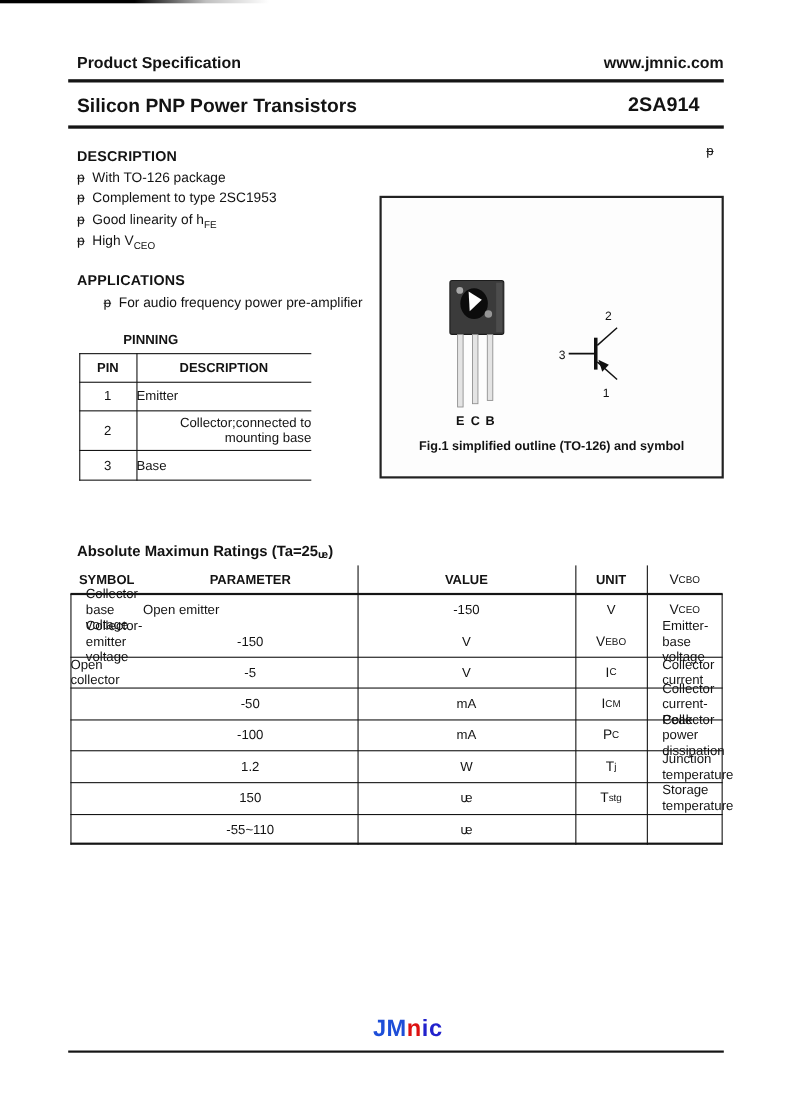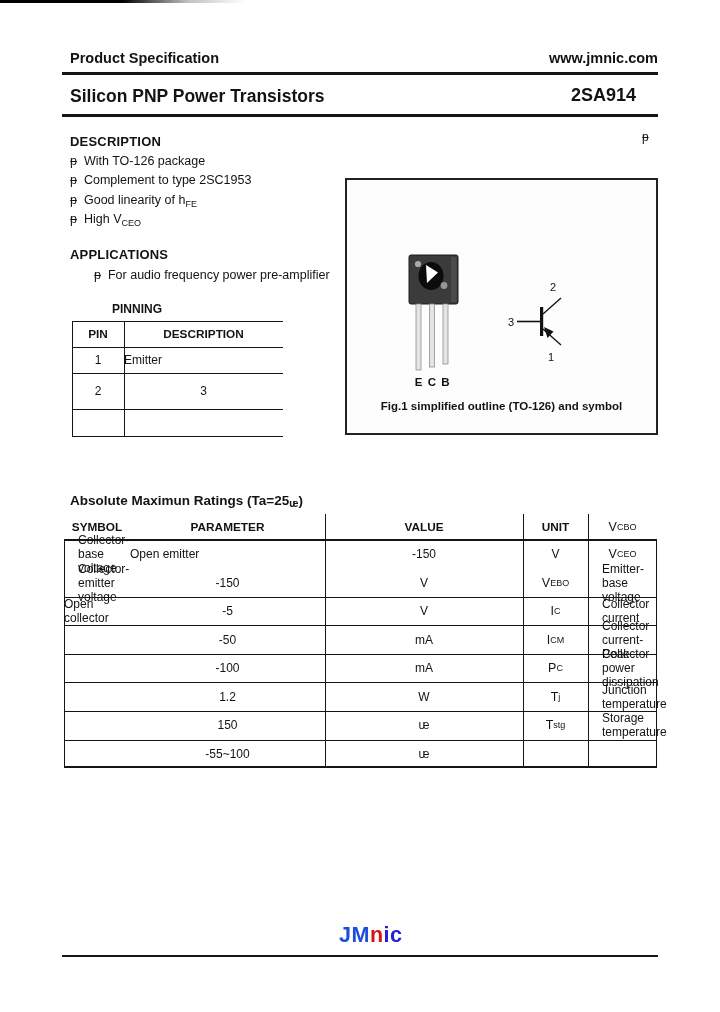"Collector;connected to mounting base" div.cell { html: none -> <div>Collector;connected to mounting base</div> }
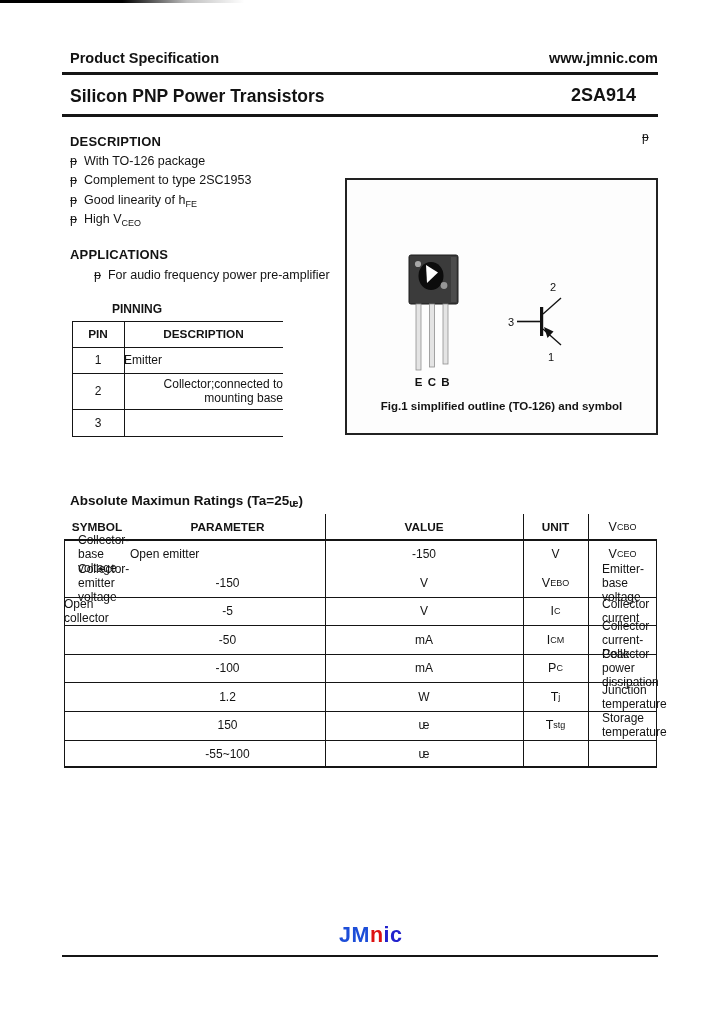"Base" div.cell { html: none -> <div>Base</div> }
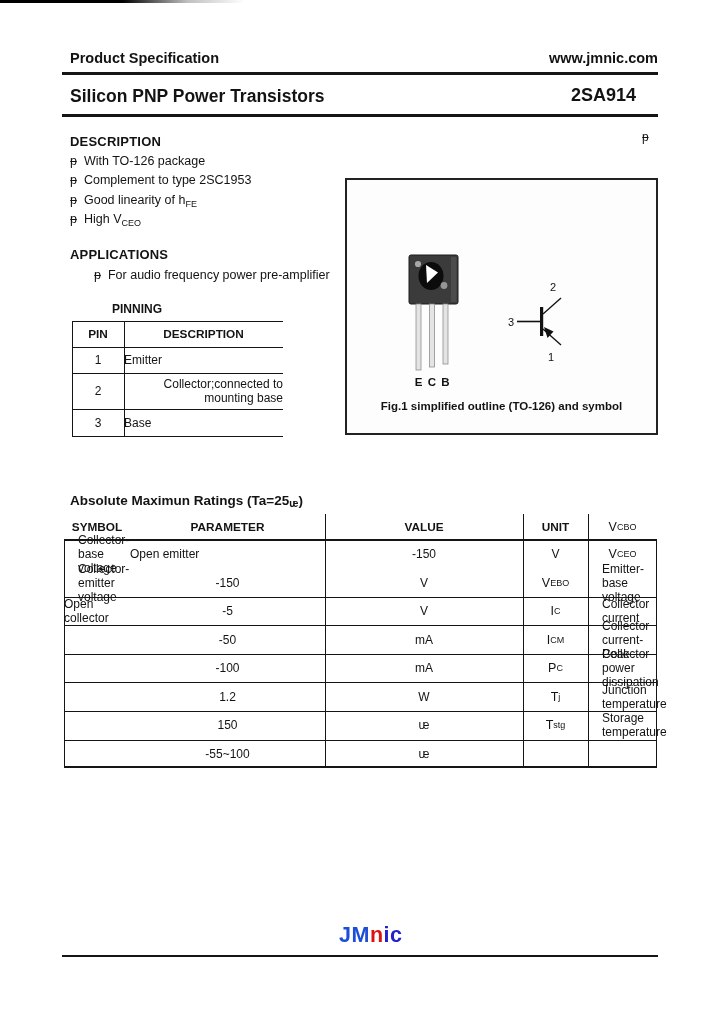"-55~100" div.cell { text: 100 -> 110 }
